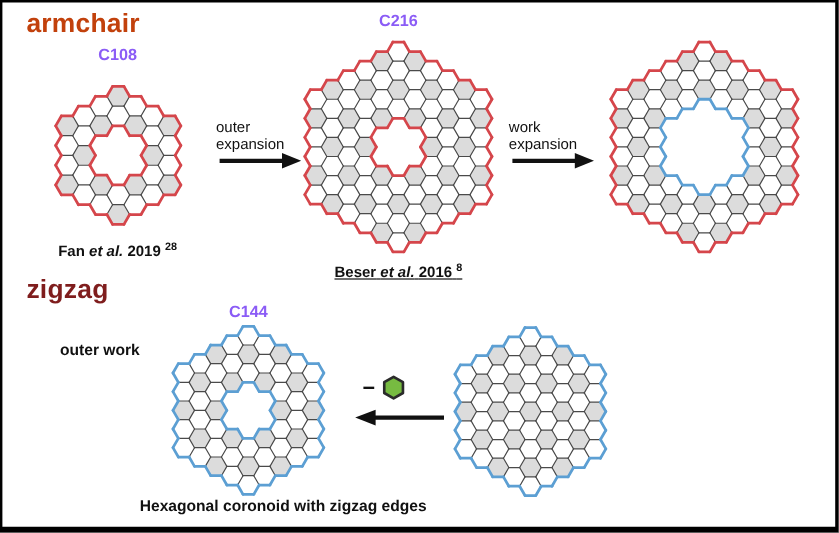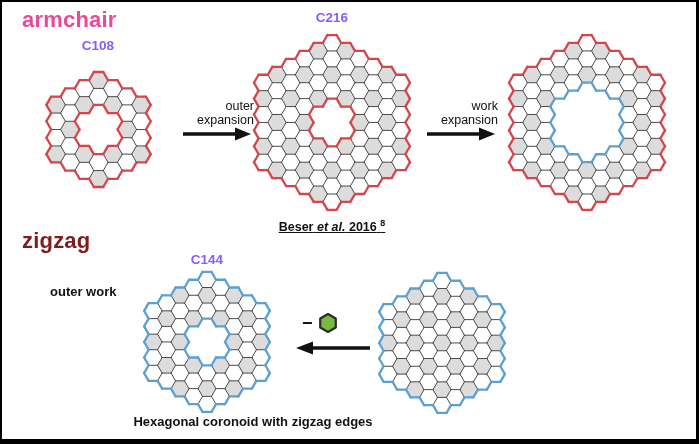"armchair" .red-label { color: #ec4899 -> #c2410c }
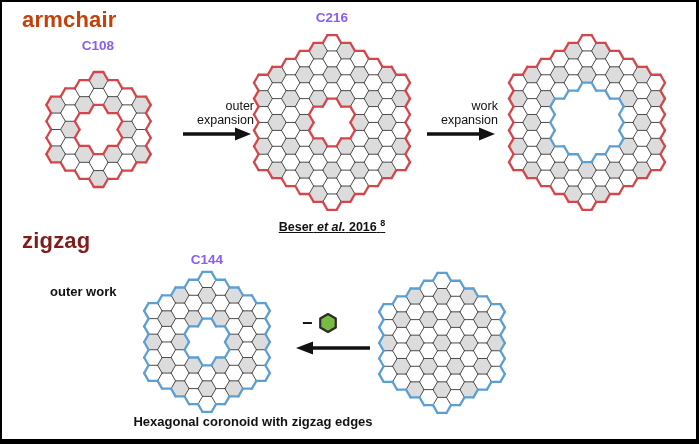"outer" .arrow-text { text-align: right -> left }
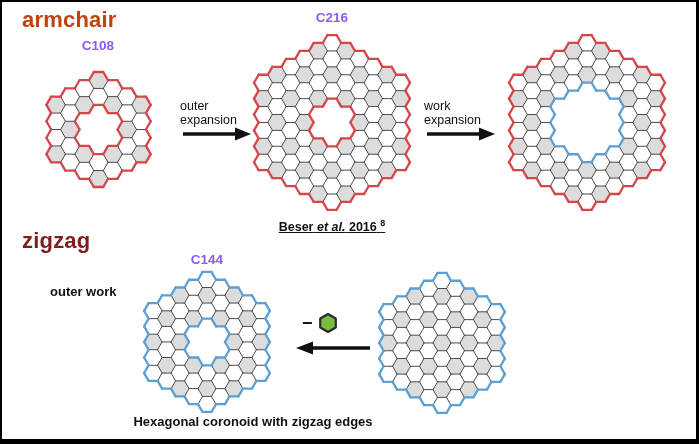"Fan et al. 2019 28" div.abs { html: none -> <div> <span>Fan</span> <span>et al.</span> <span>2019</span> <sup>28</sup> </div> }
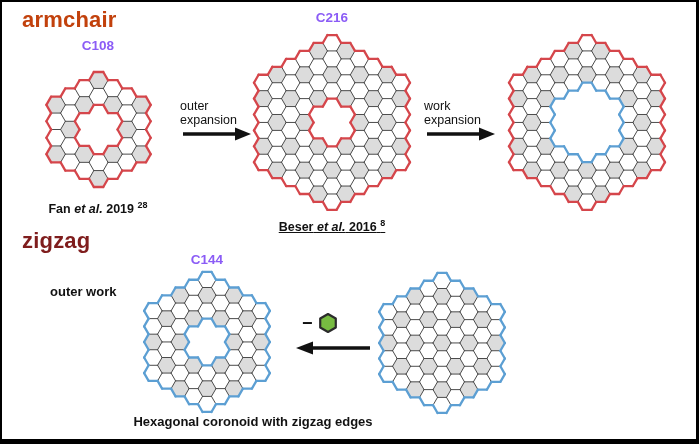"Hexagonal coronoid with zigzag edges" div.abs { left: 91px -> 74px }
